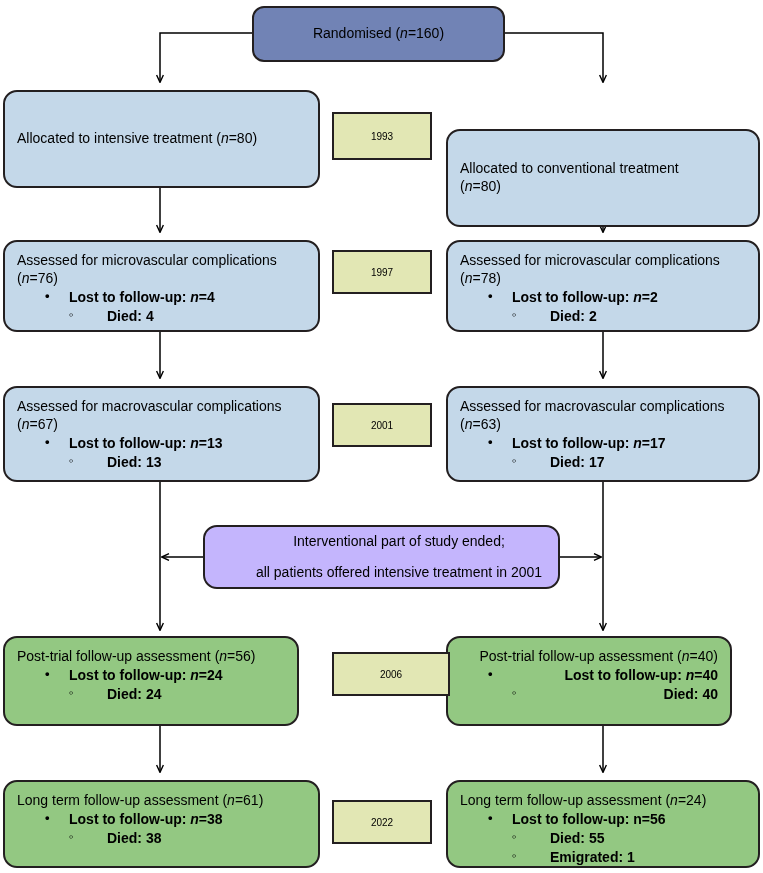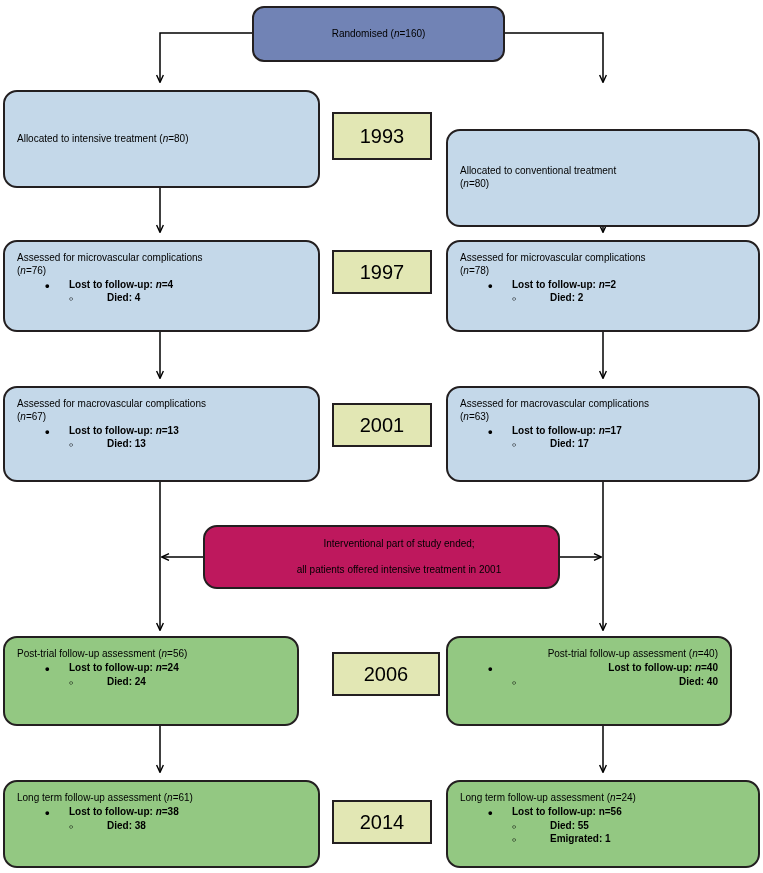"Randomised (n=160)" .box { font-size: 10px -> 14px }
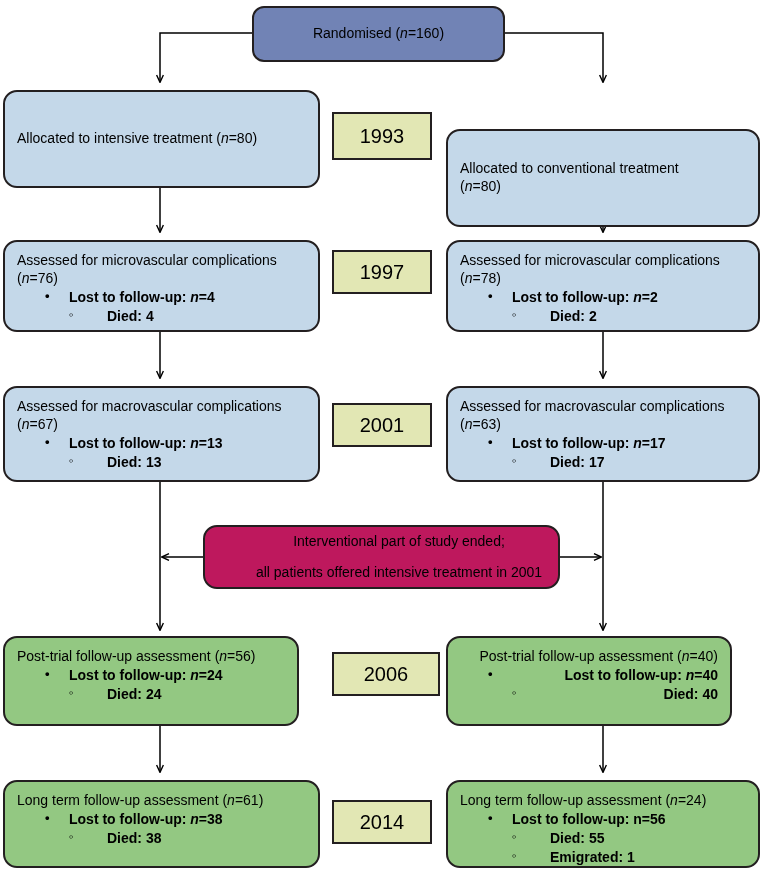"1993" .year { font-size: 20px -> 10px }
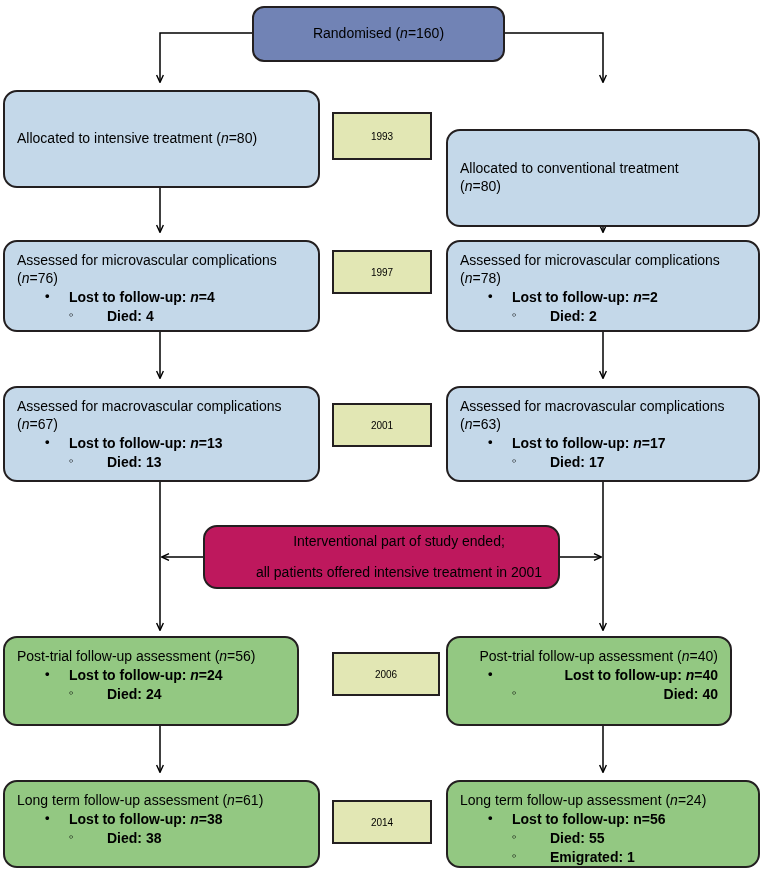"Interventional part of study ended;" .box.khaki { background: #be185d -> #c4b5fd }
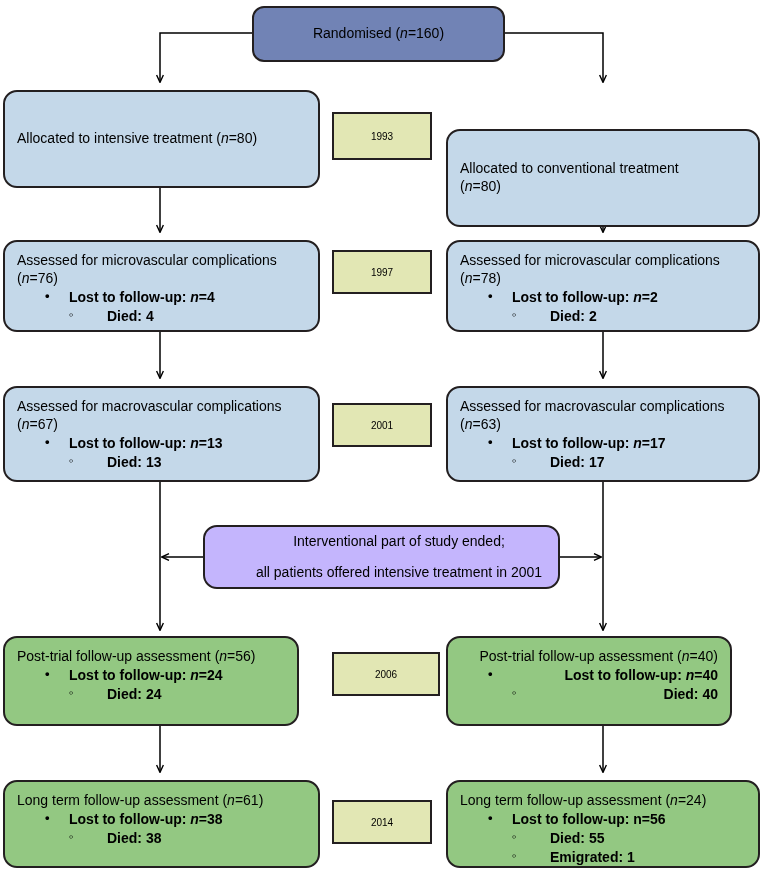"2006" div.year { width: 108px -> 118px }
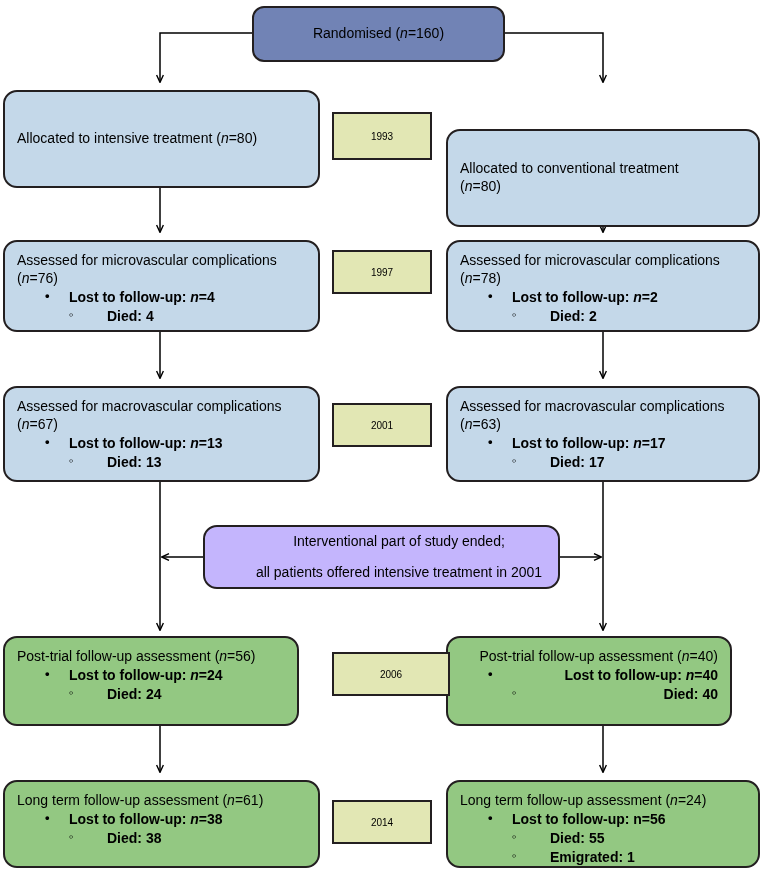"2014" span { text: 2014 -> 2022 }
